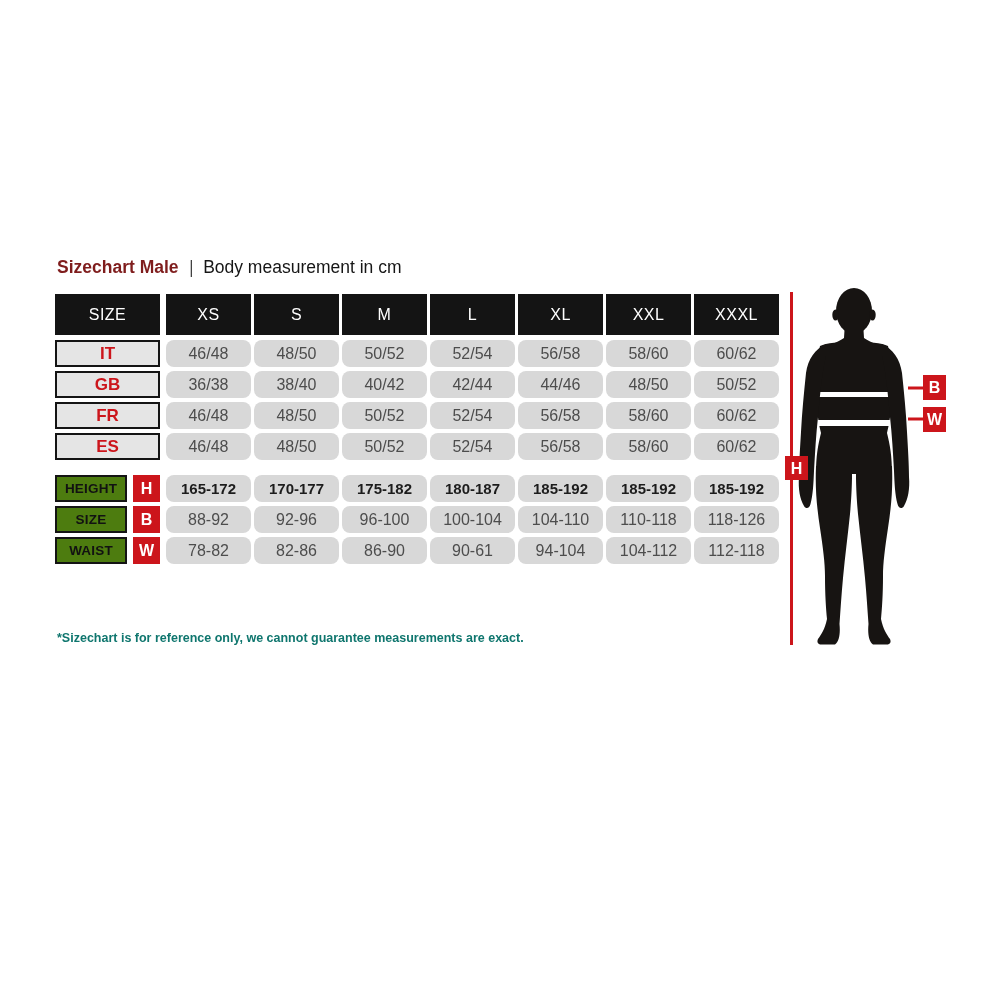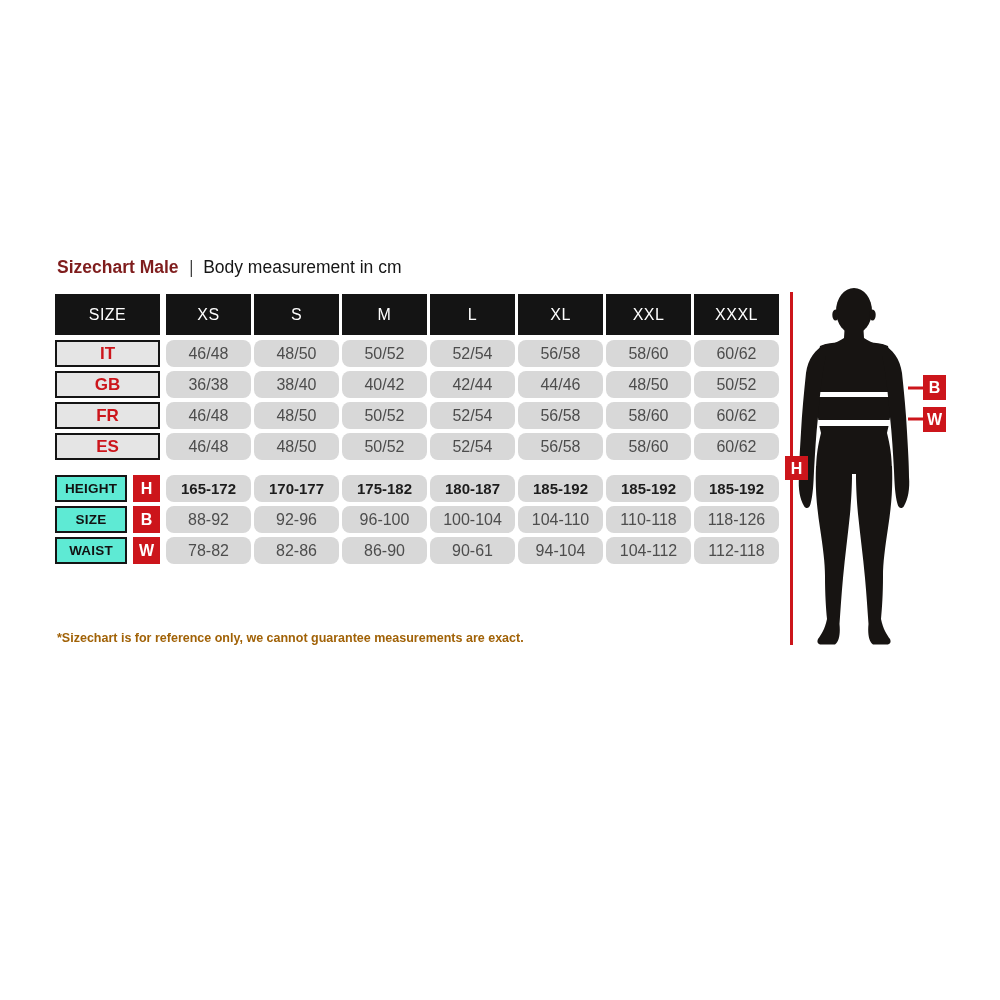"HEIGHT" .meas-label { background: #5eead4 -> #4d7c0f }
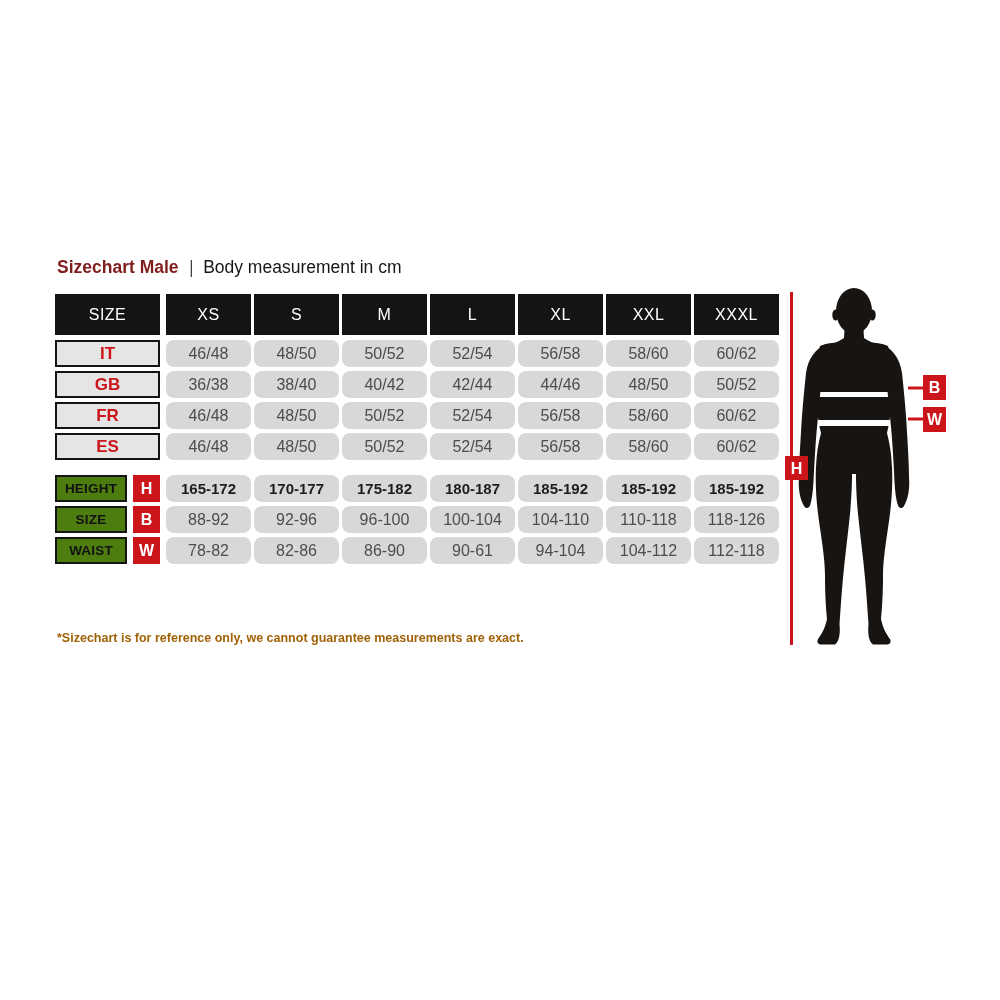"*Sizechart is for reference only," .footnote { color: #a16207 -> #0f766e }
